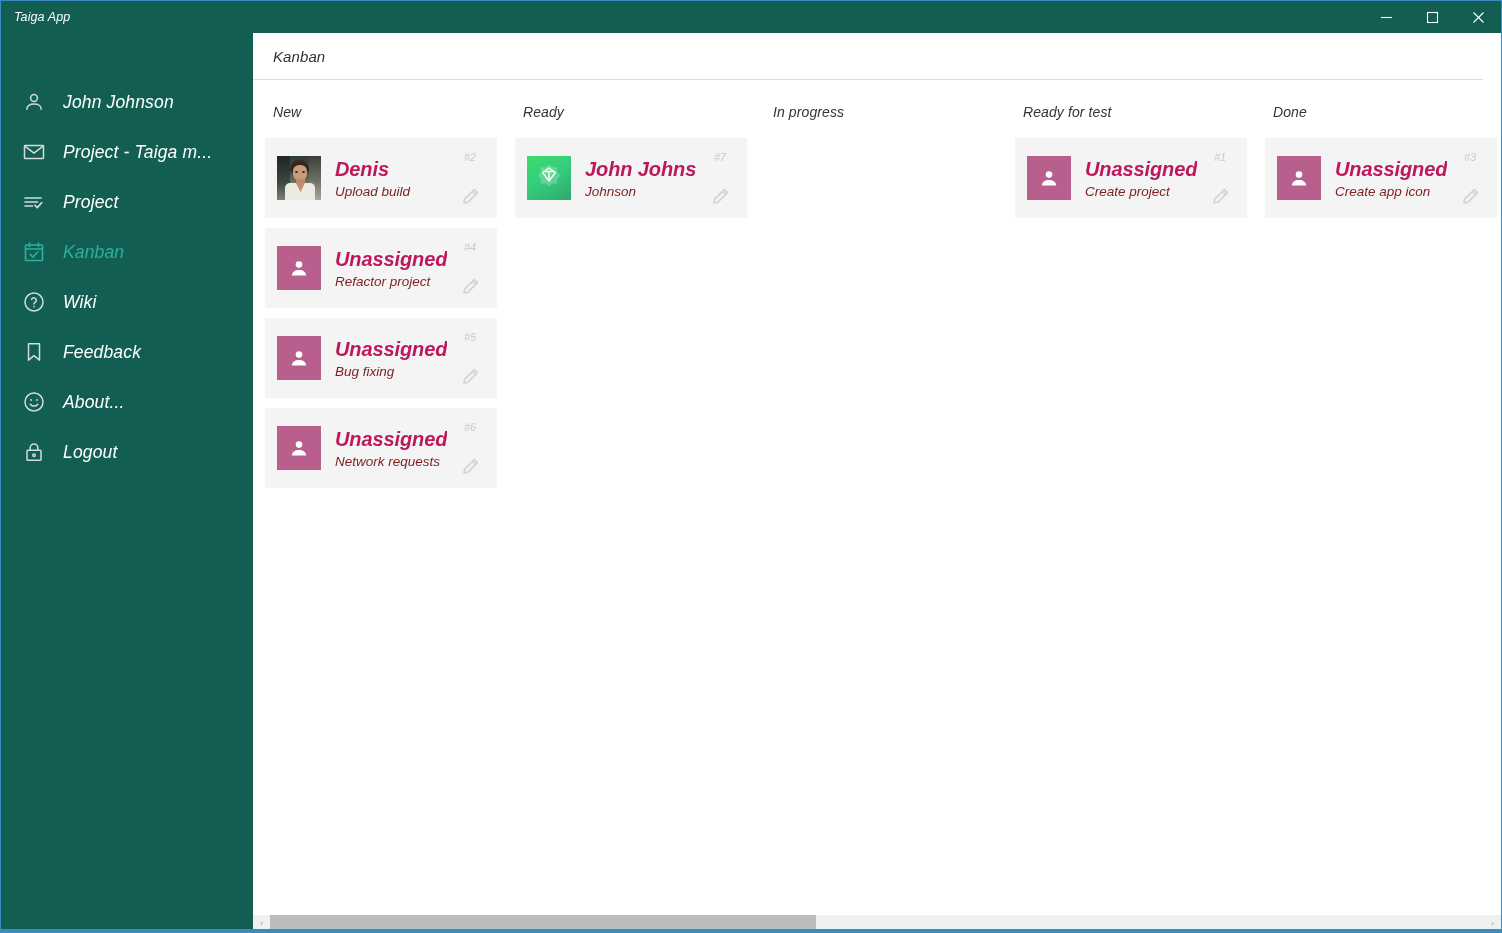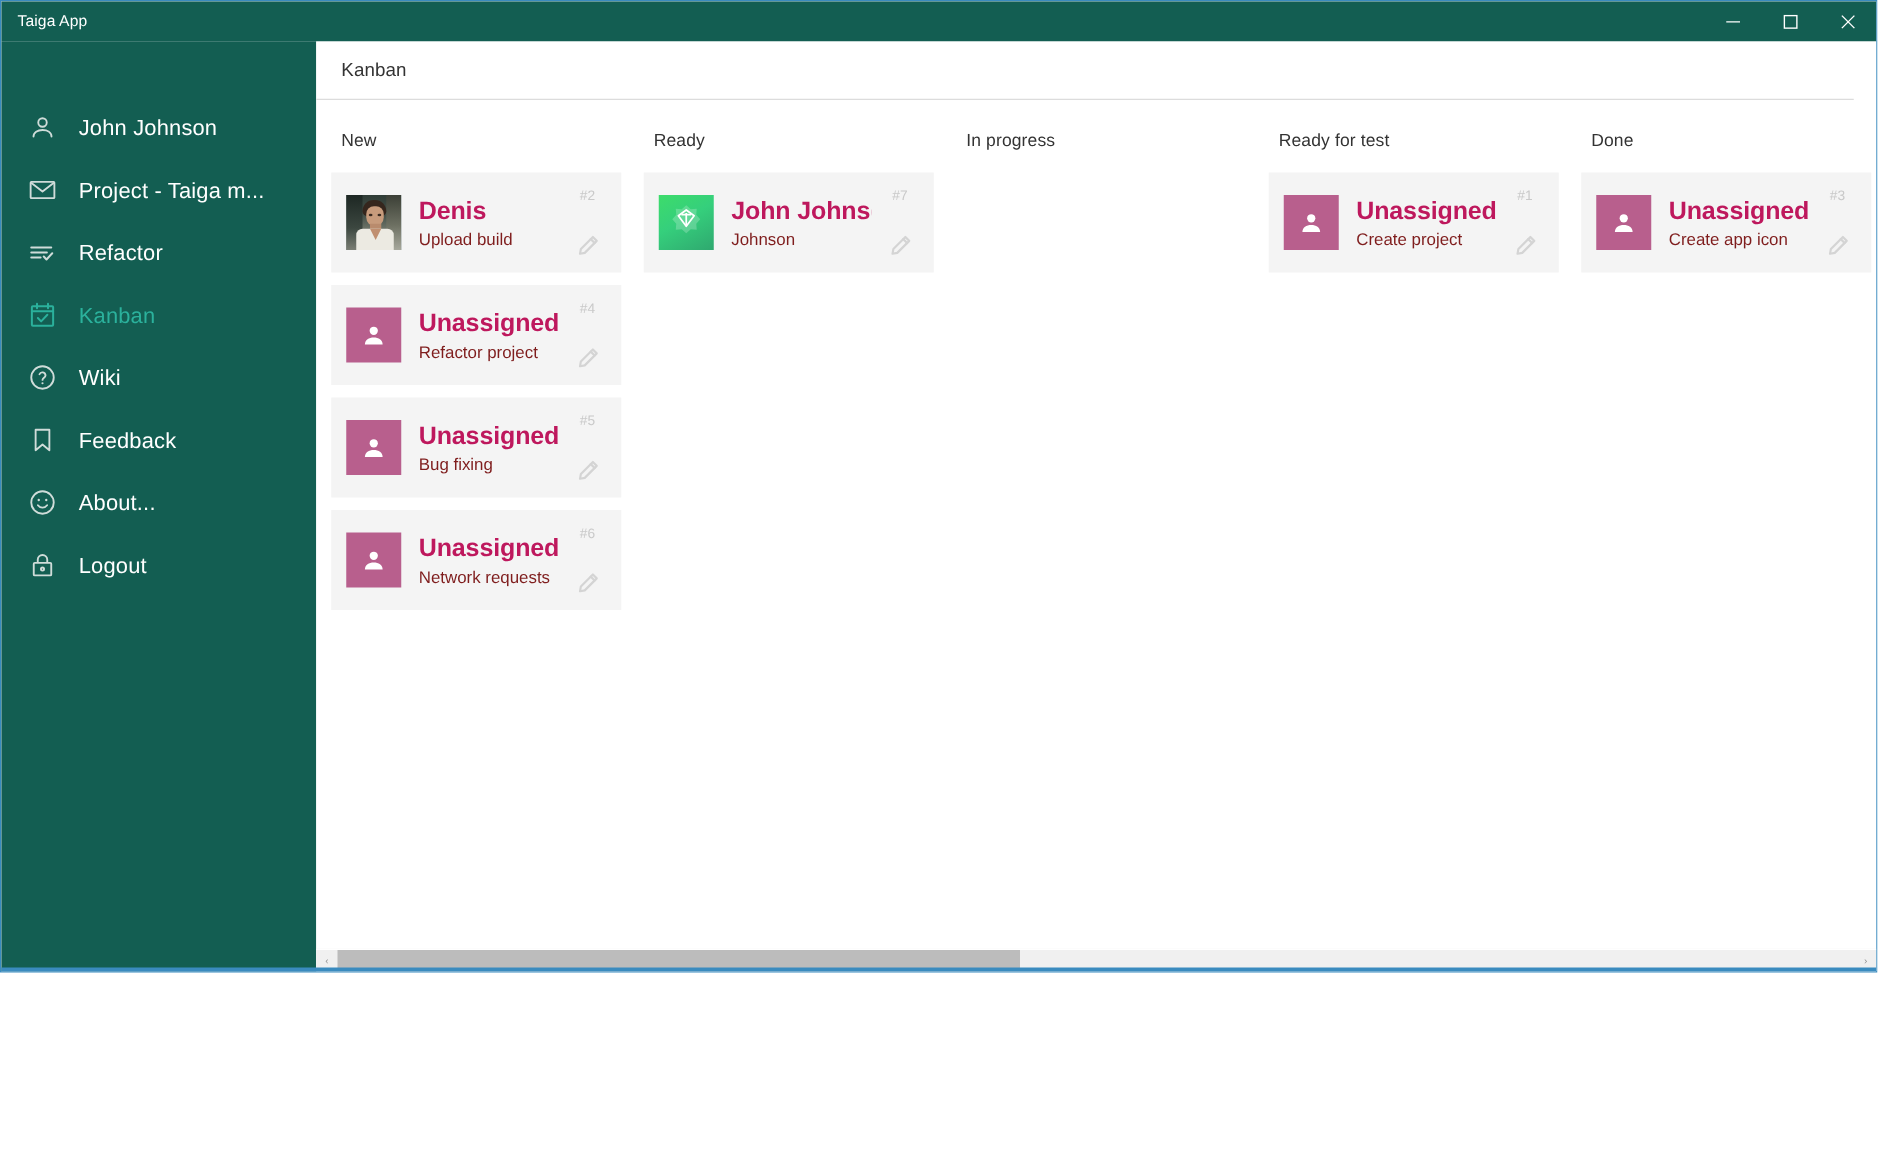"Taiga App" .window { font-style: none -> italic; height: 778px -> 933px }
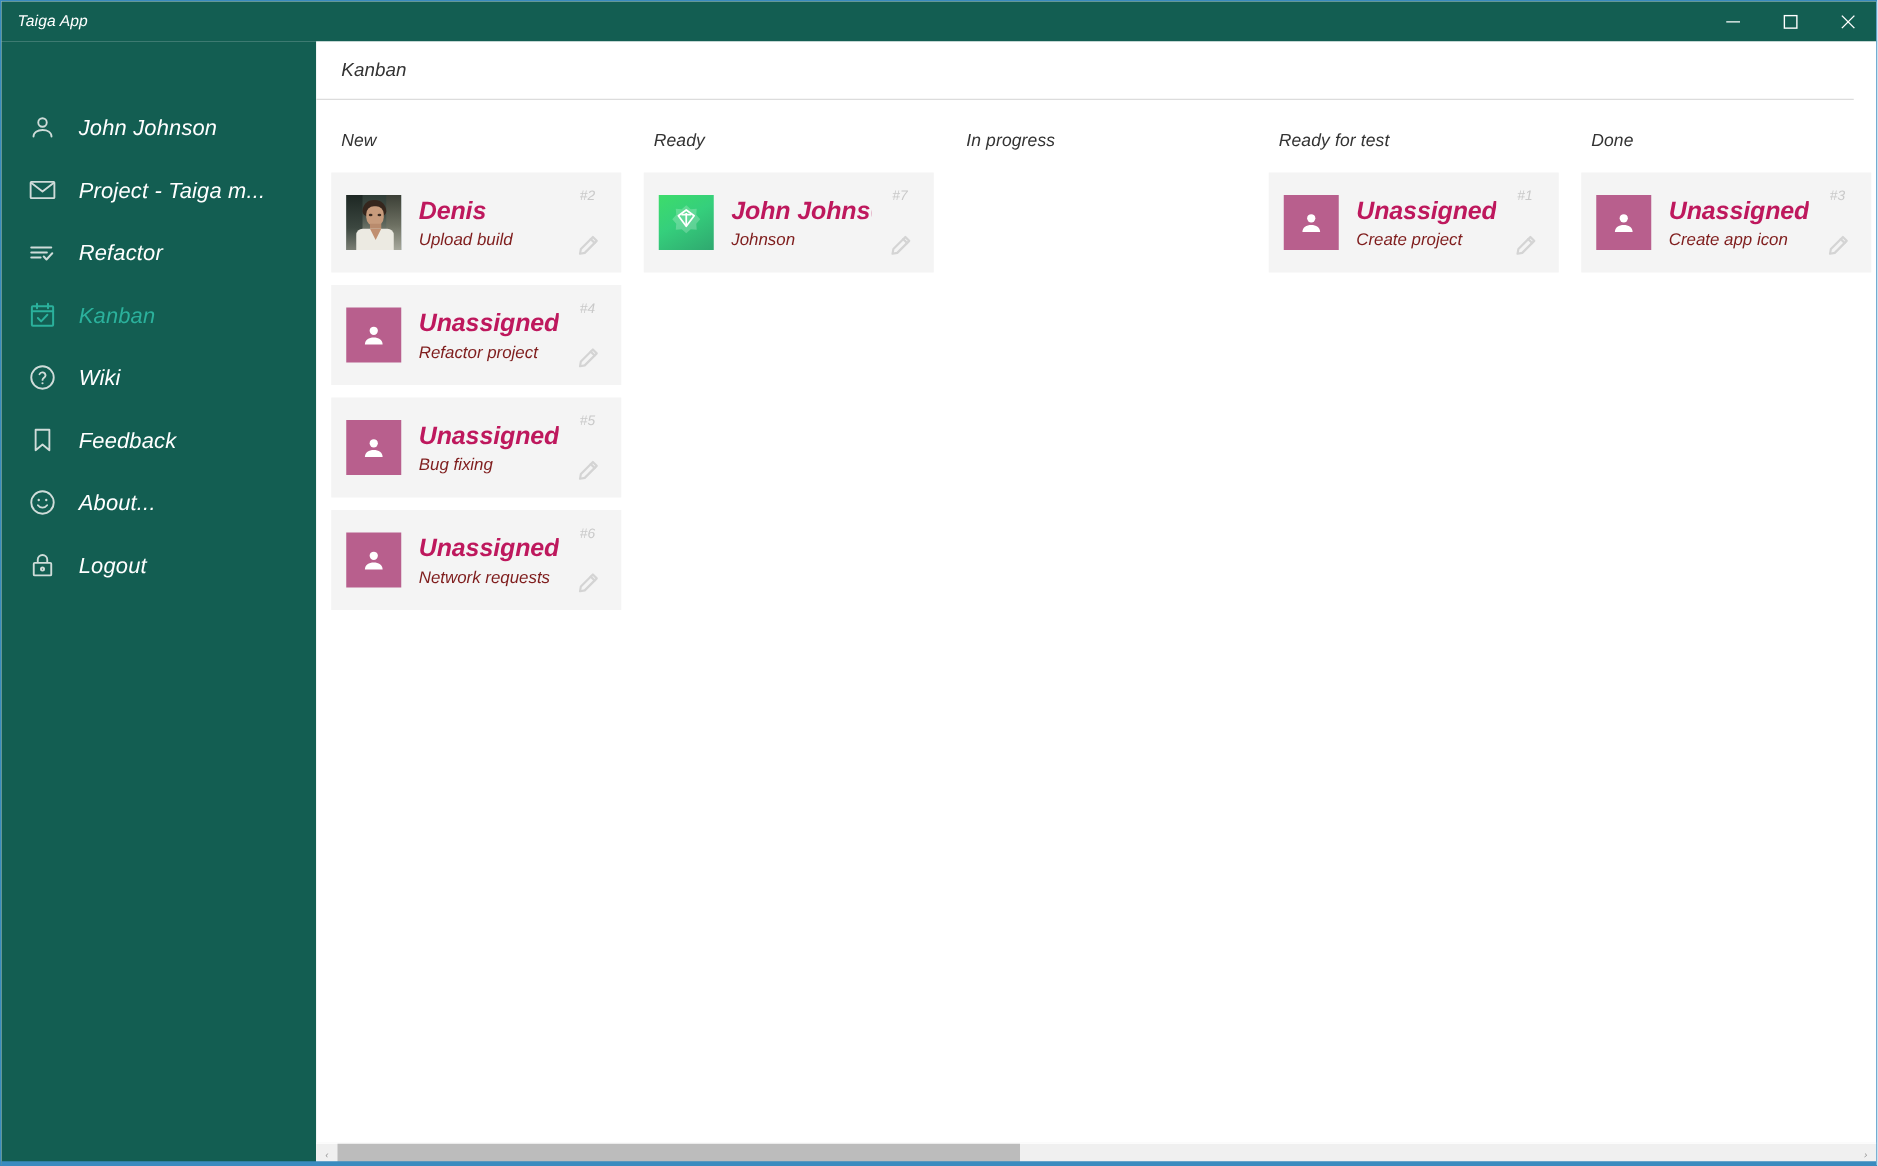"Refactor" span.nav-label { text: Refactor -> Project }
